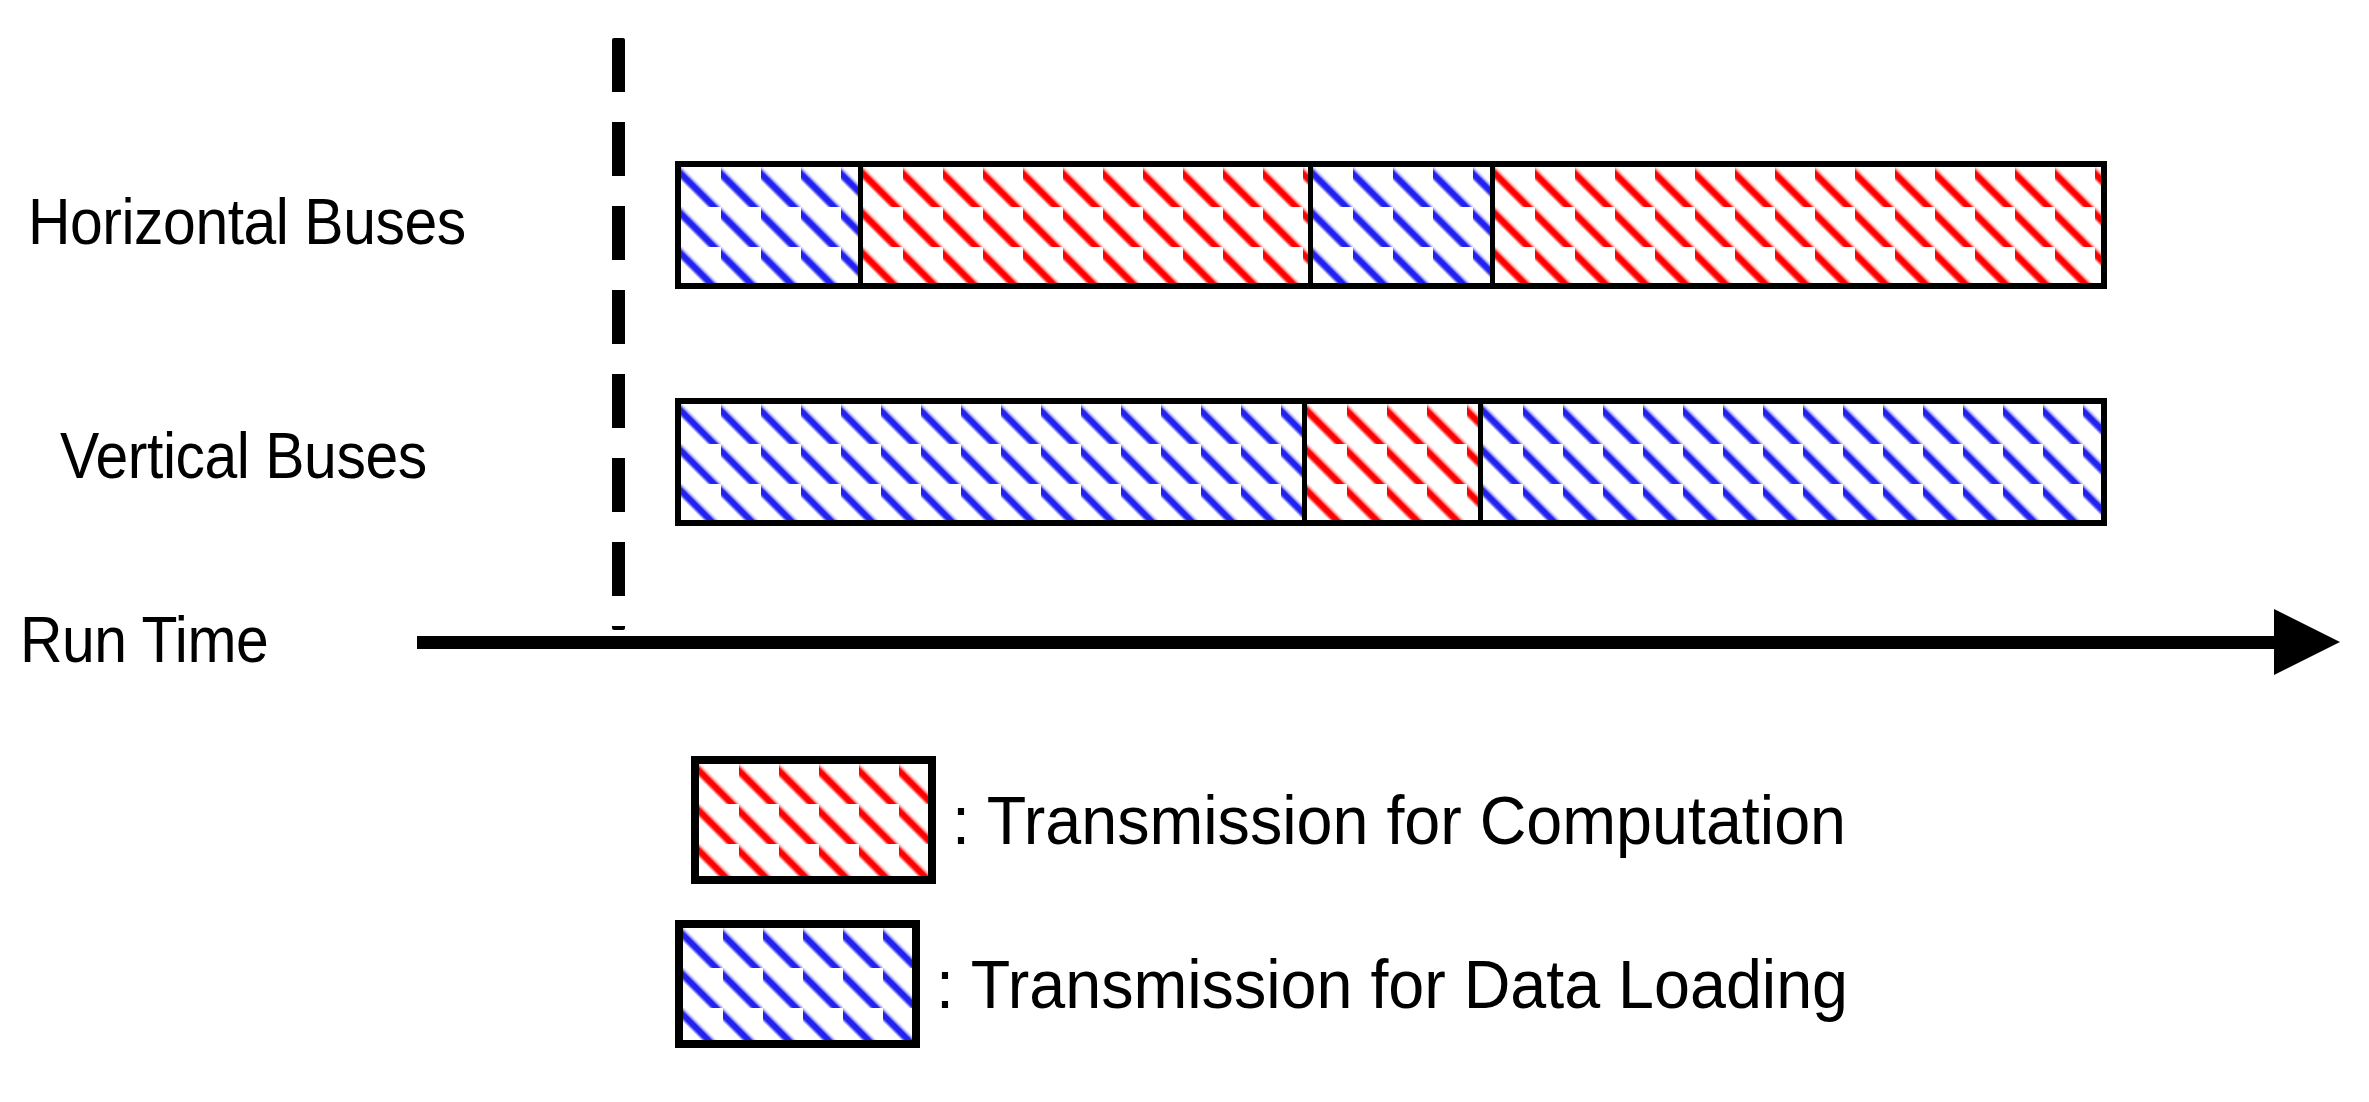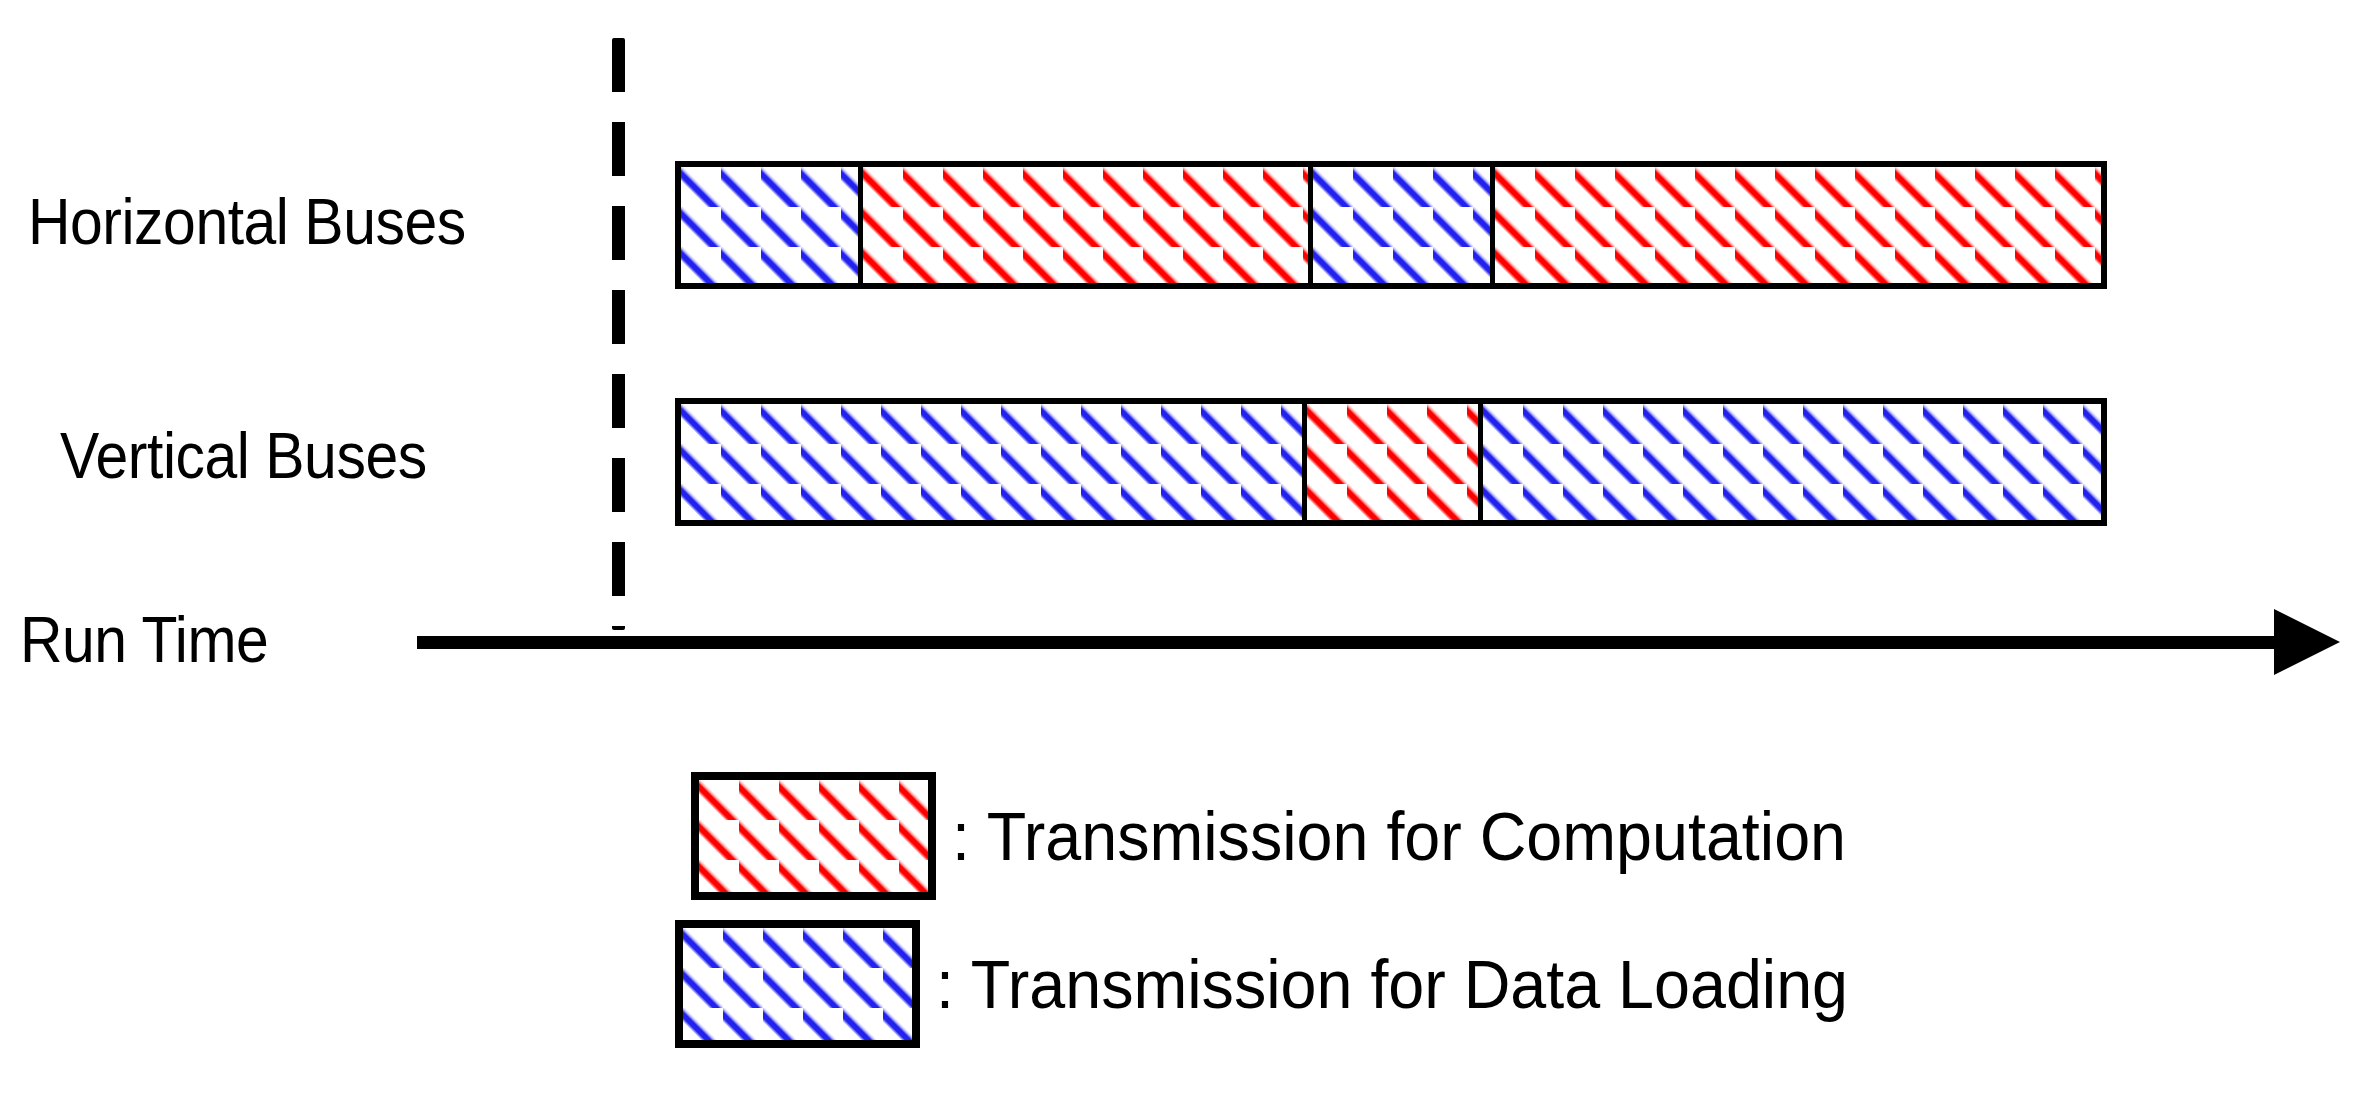": Transmission for Computation" #legend-row-0 { top: 772px -> 756px }
